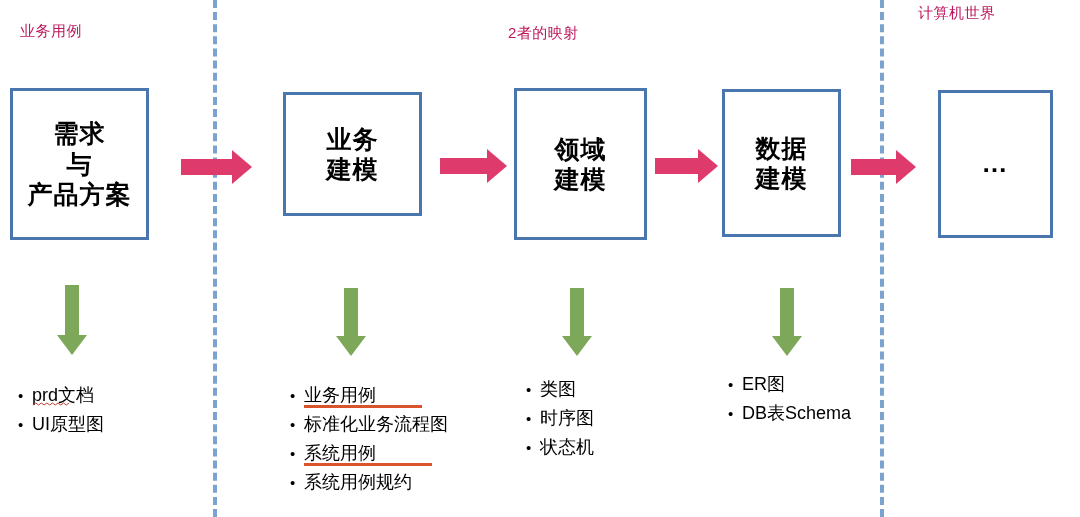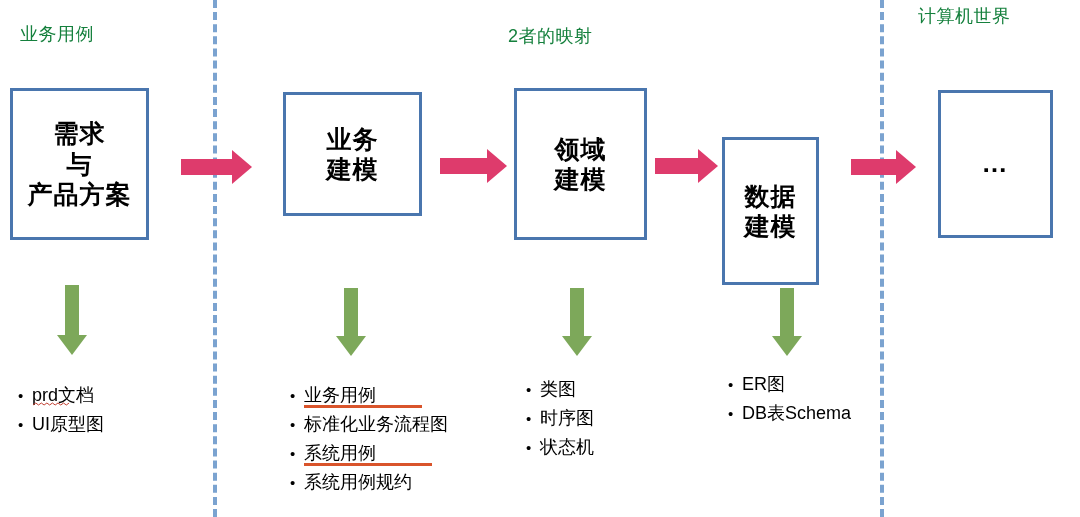"计算机世界" .zone-label { color: #15803d -> #be185d; font-size: 18px -> 15px }
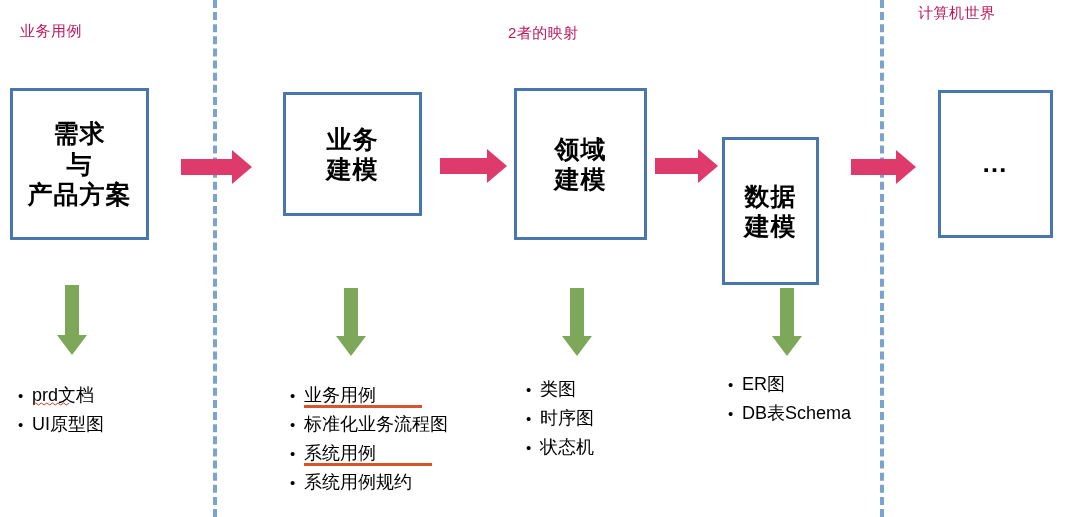"数据" div.stage-box { margin-top: 48px -> none; width: 97px -> 119px }
